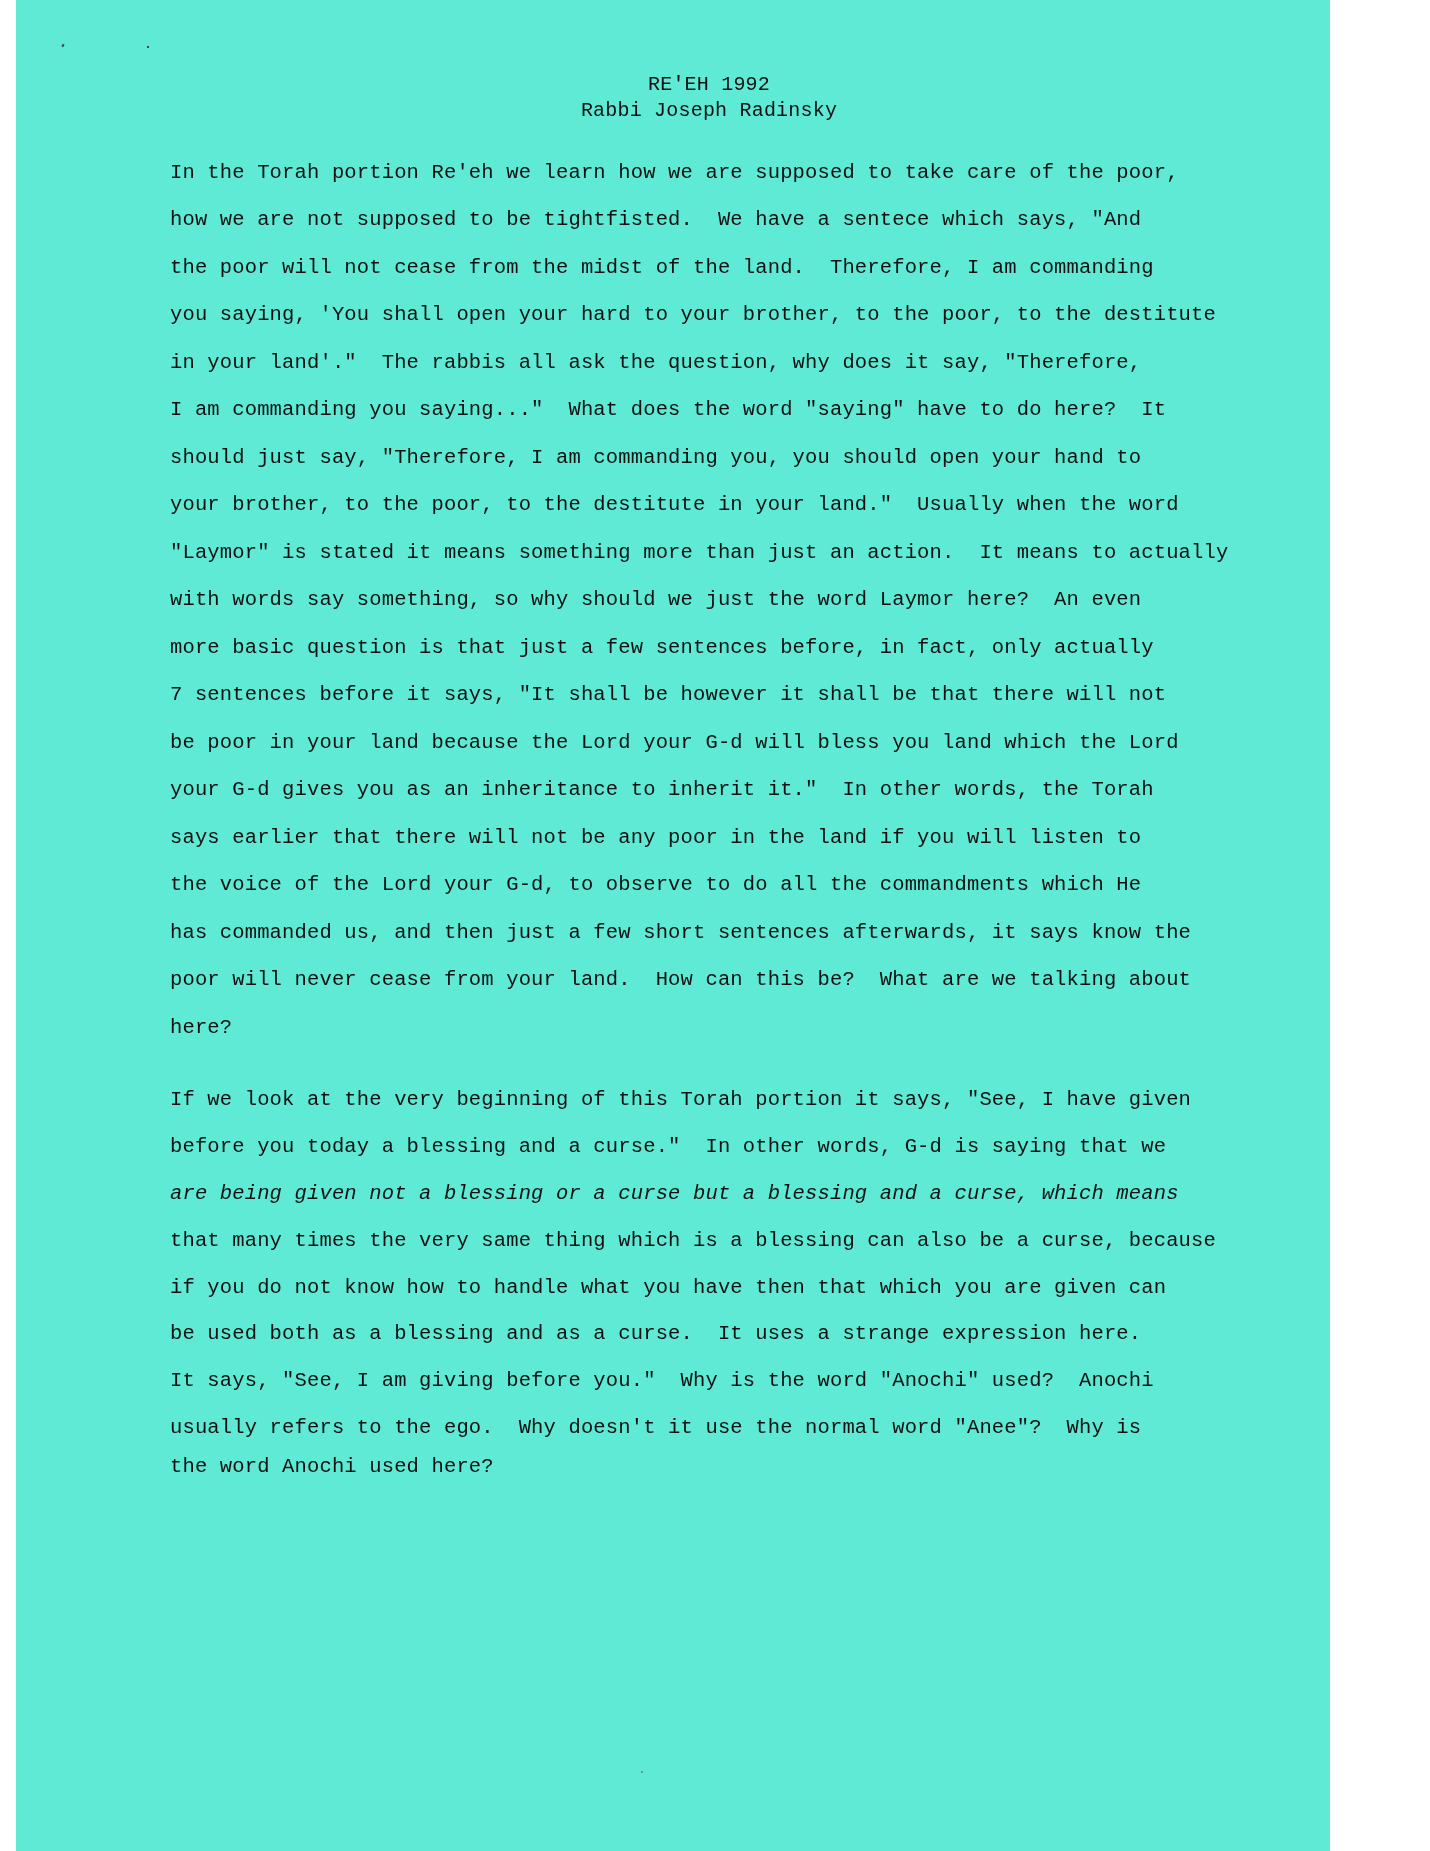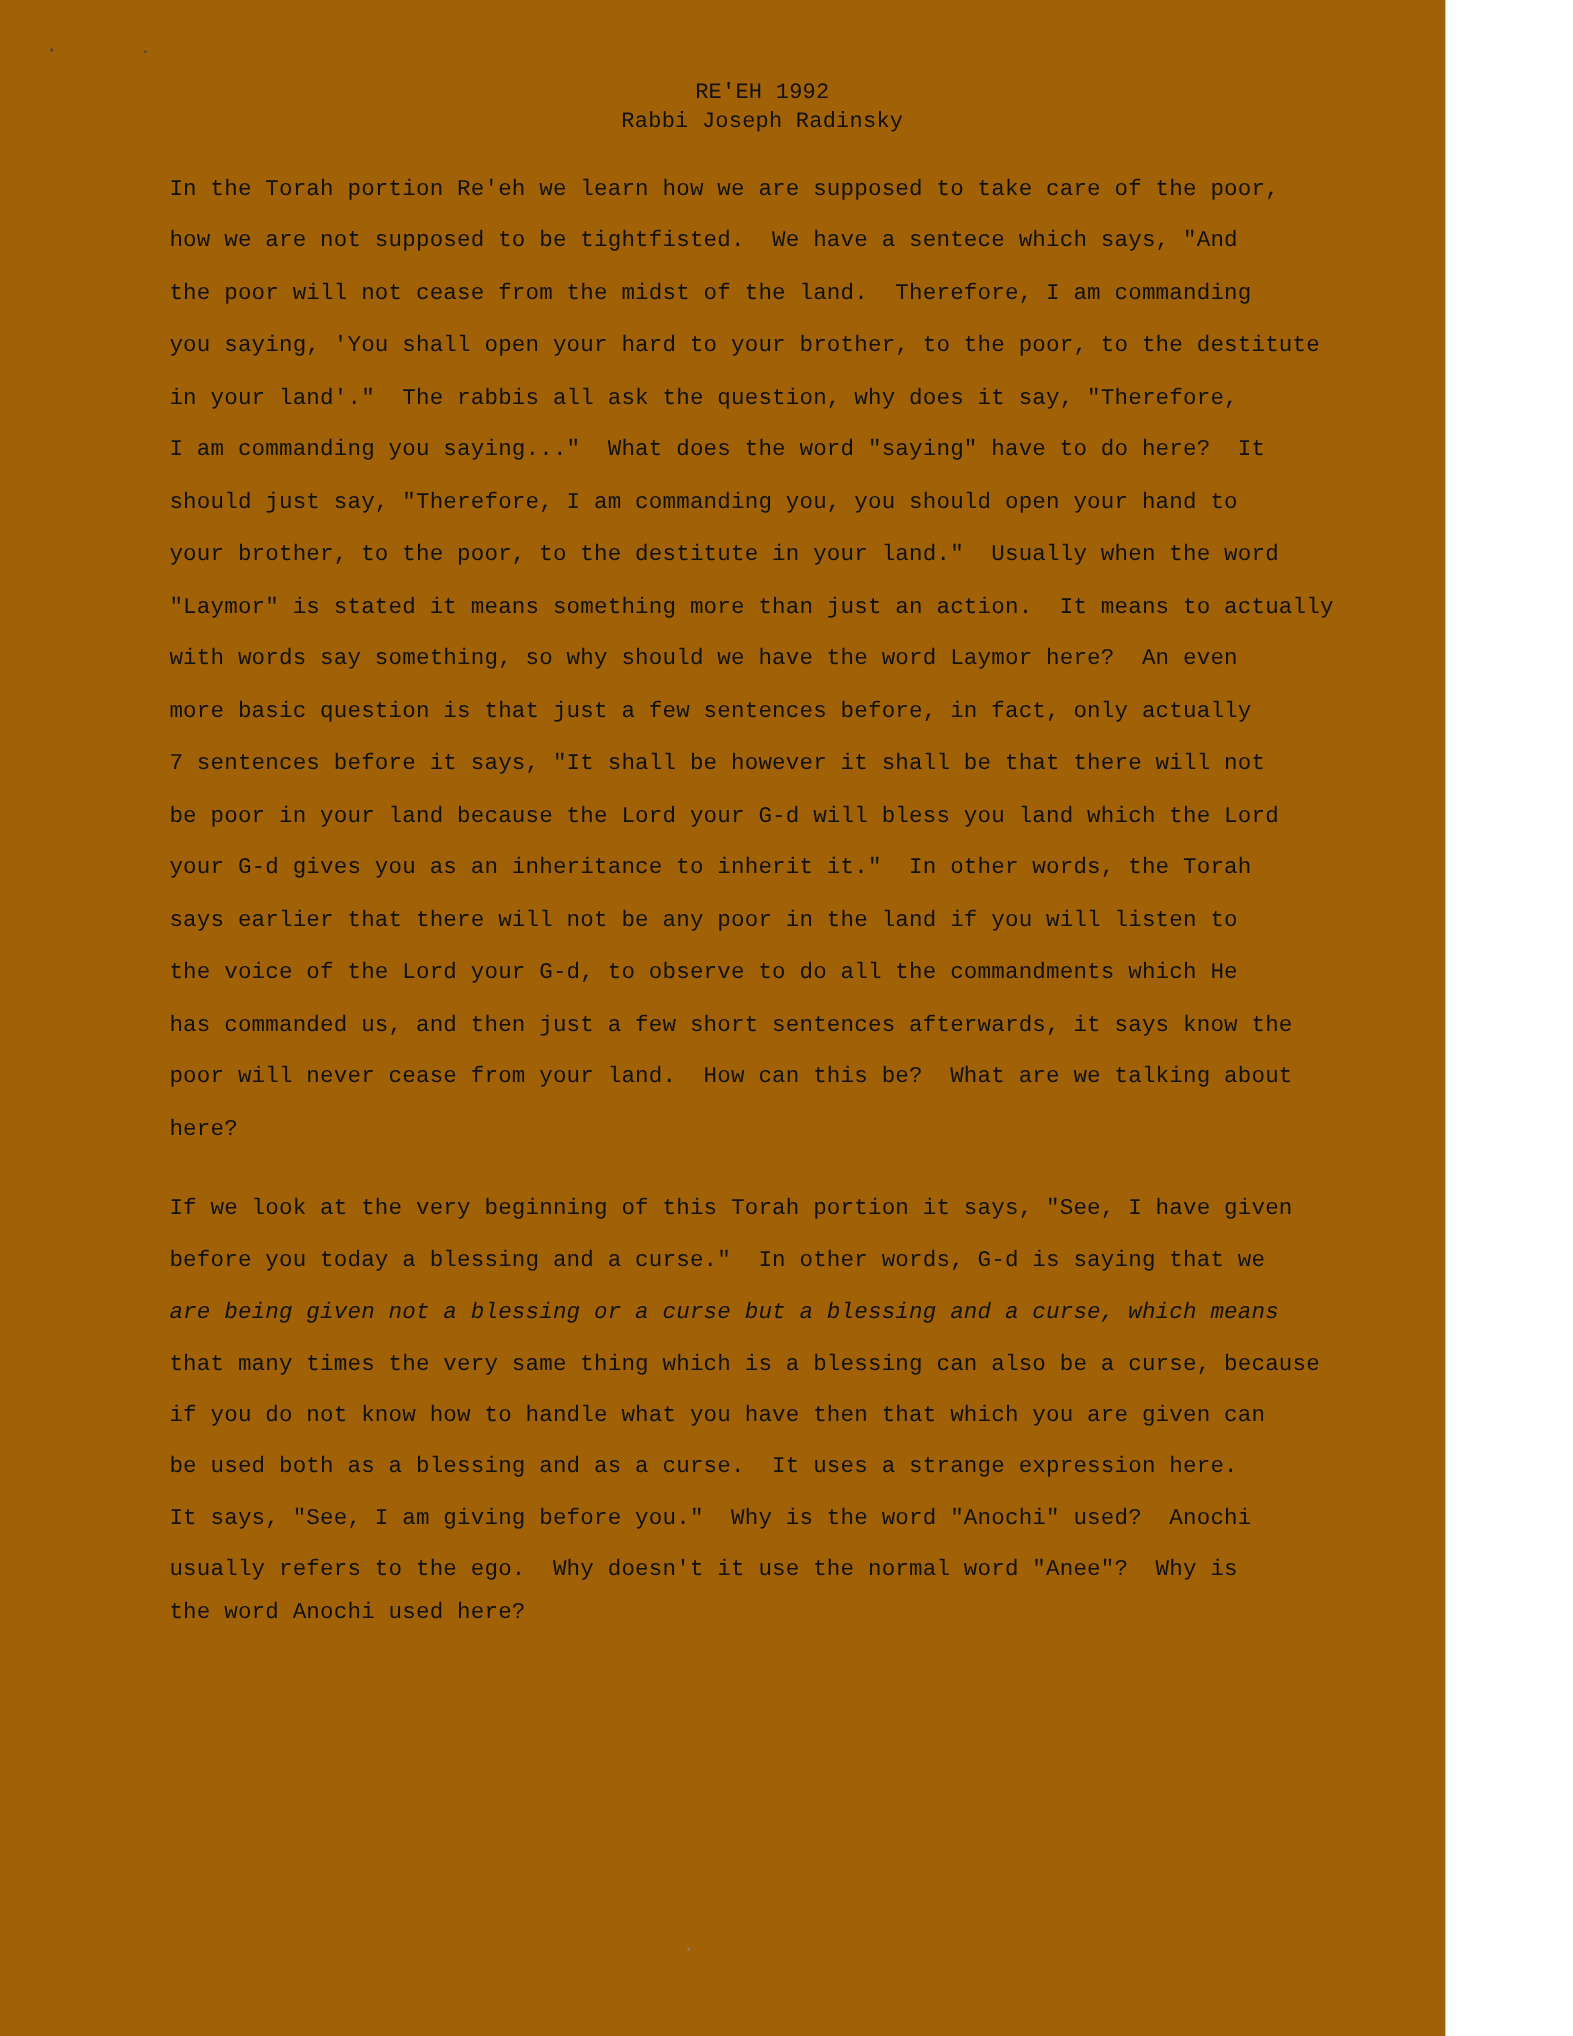"RE'EH 1992" .page { background: #a16207 -> #5eead4; left: 0 -> 16px }
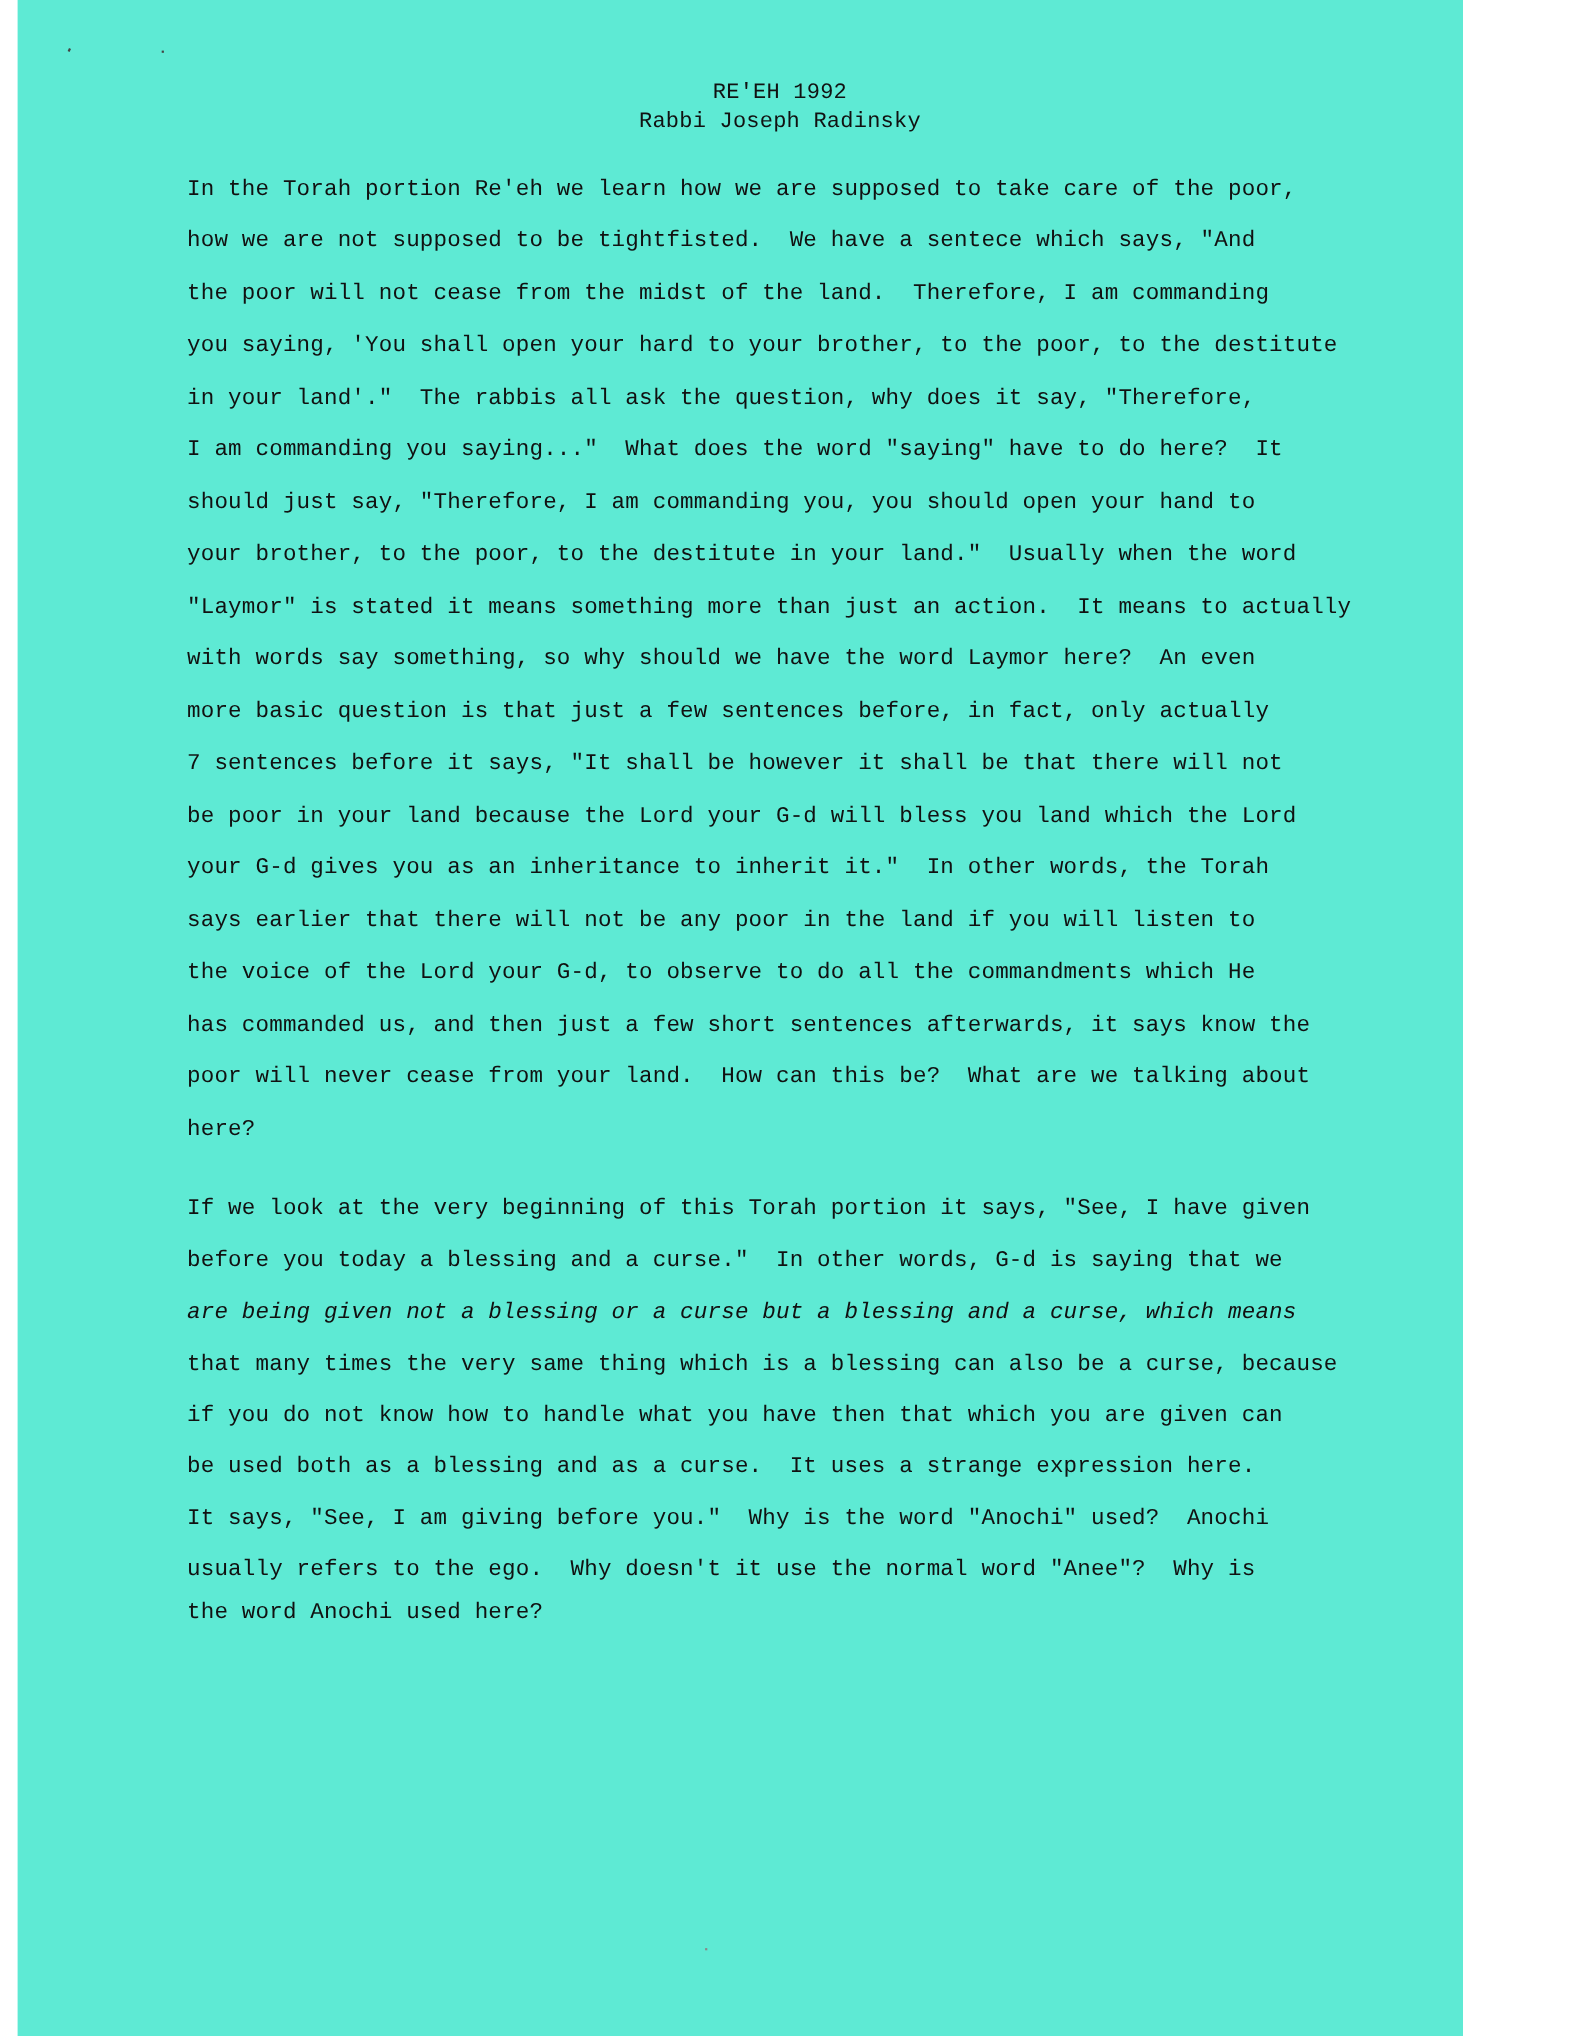"with words say something, so" div.line { text: have -> just }
